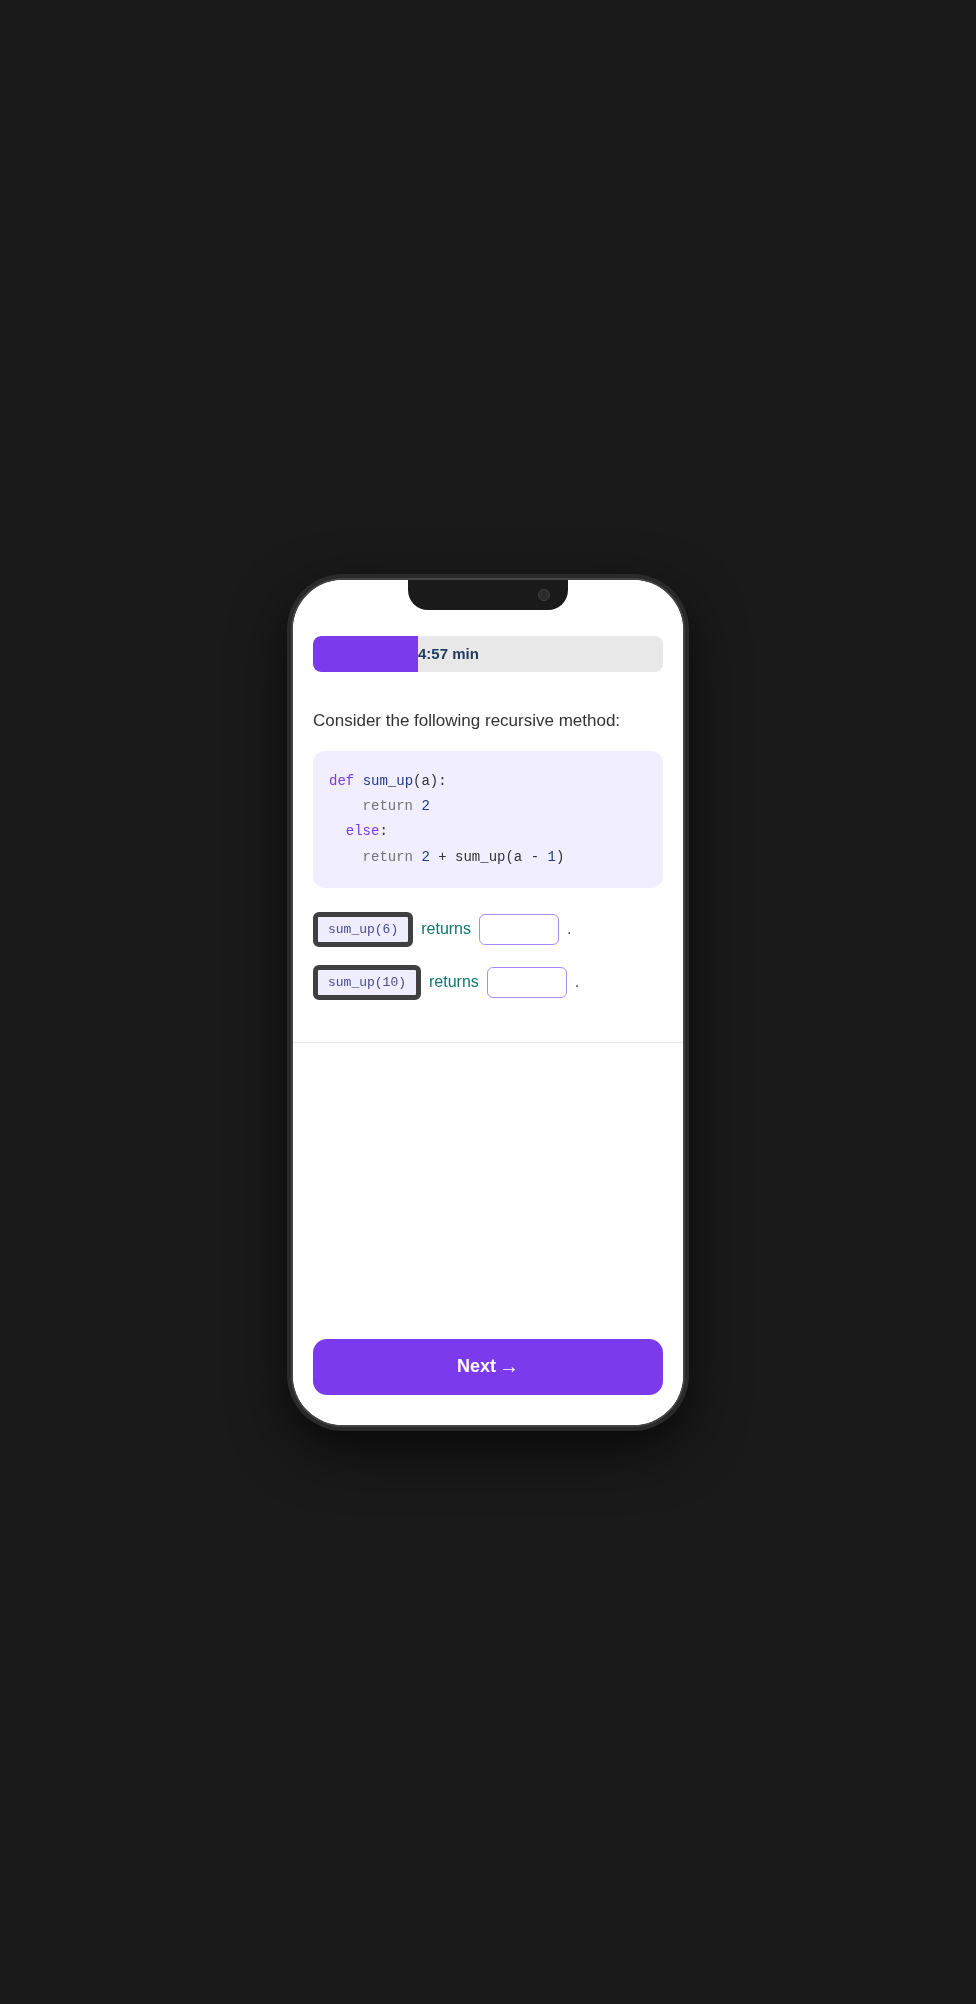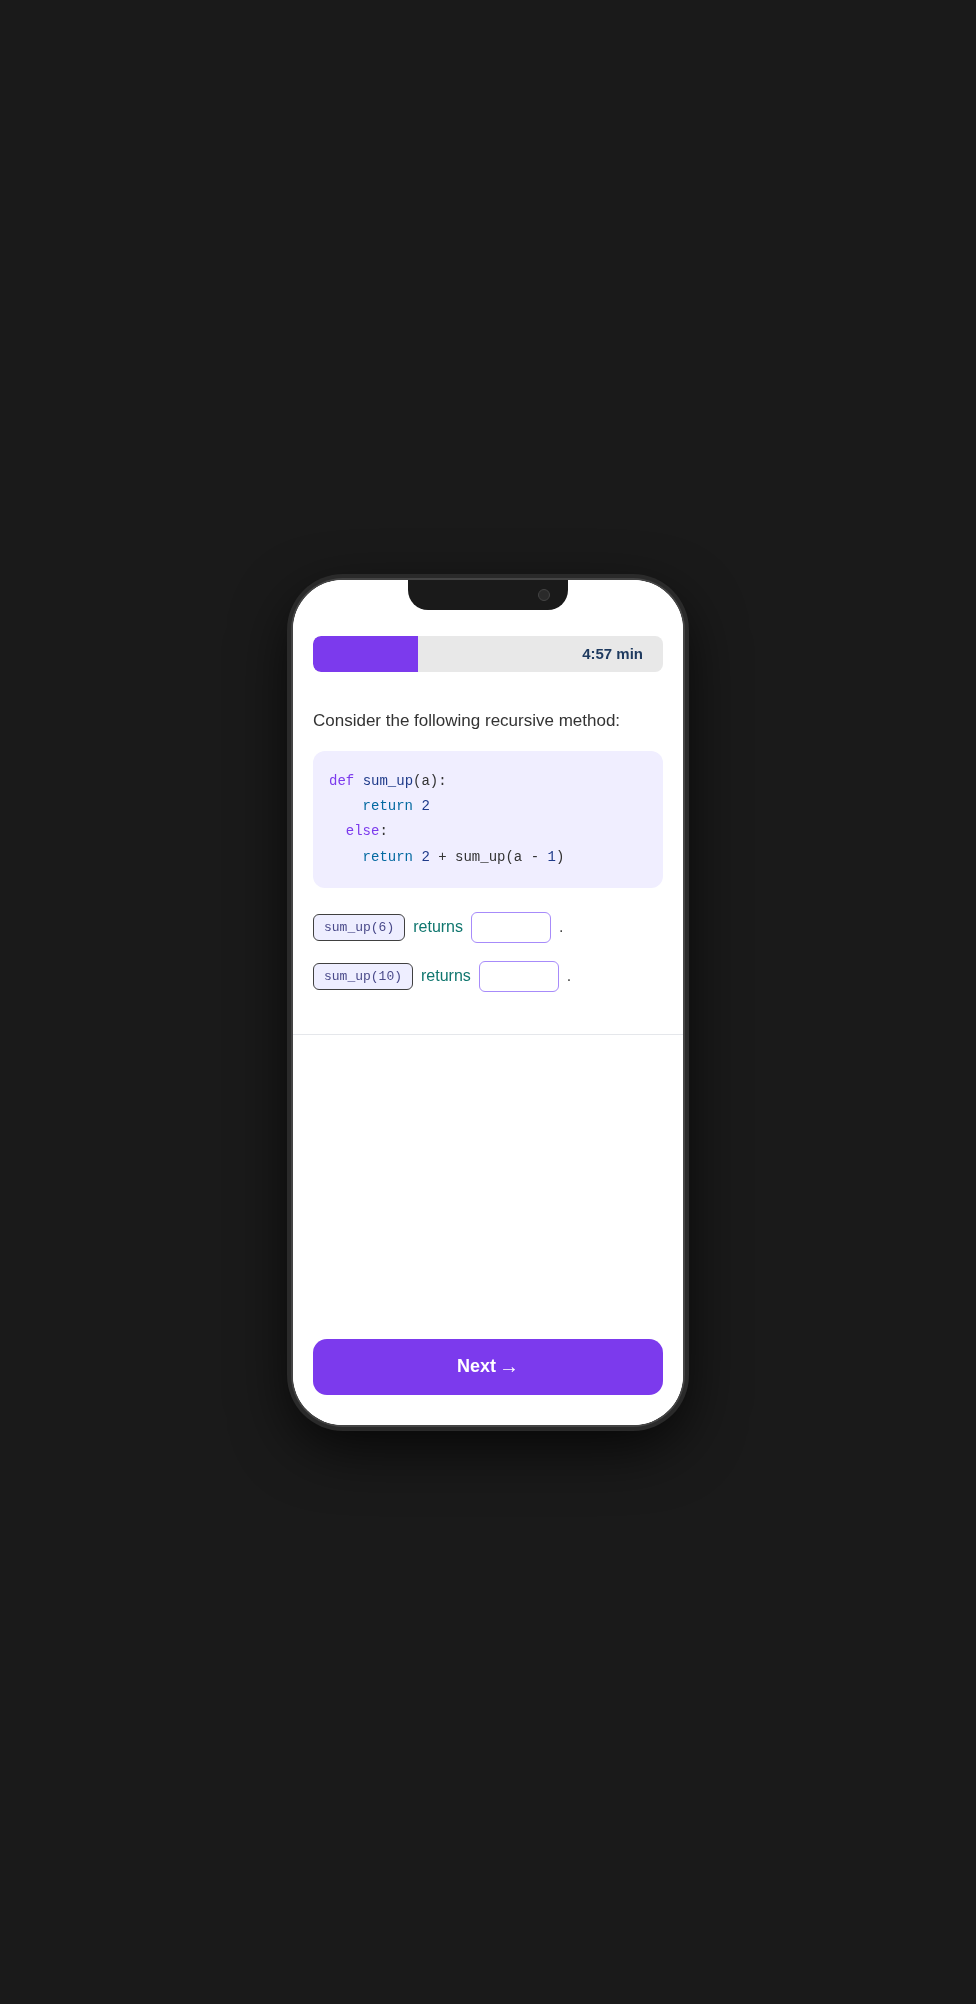"4:57 min" .progress-timer { text-align: right -> left }
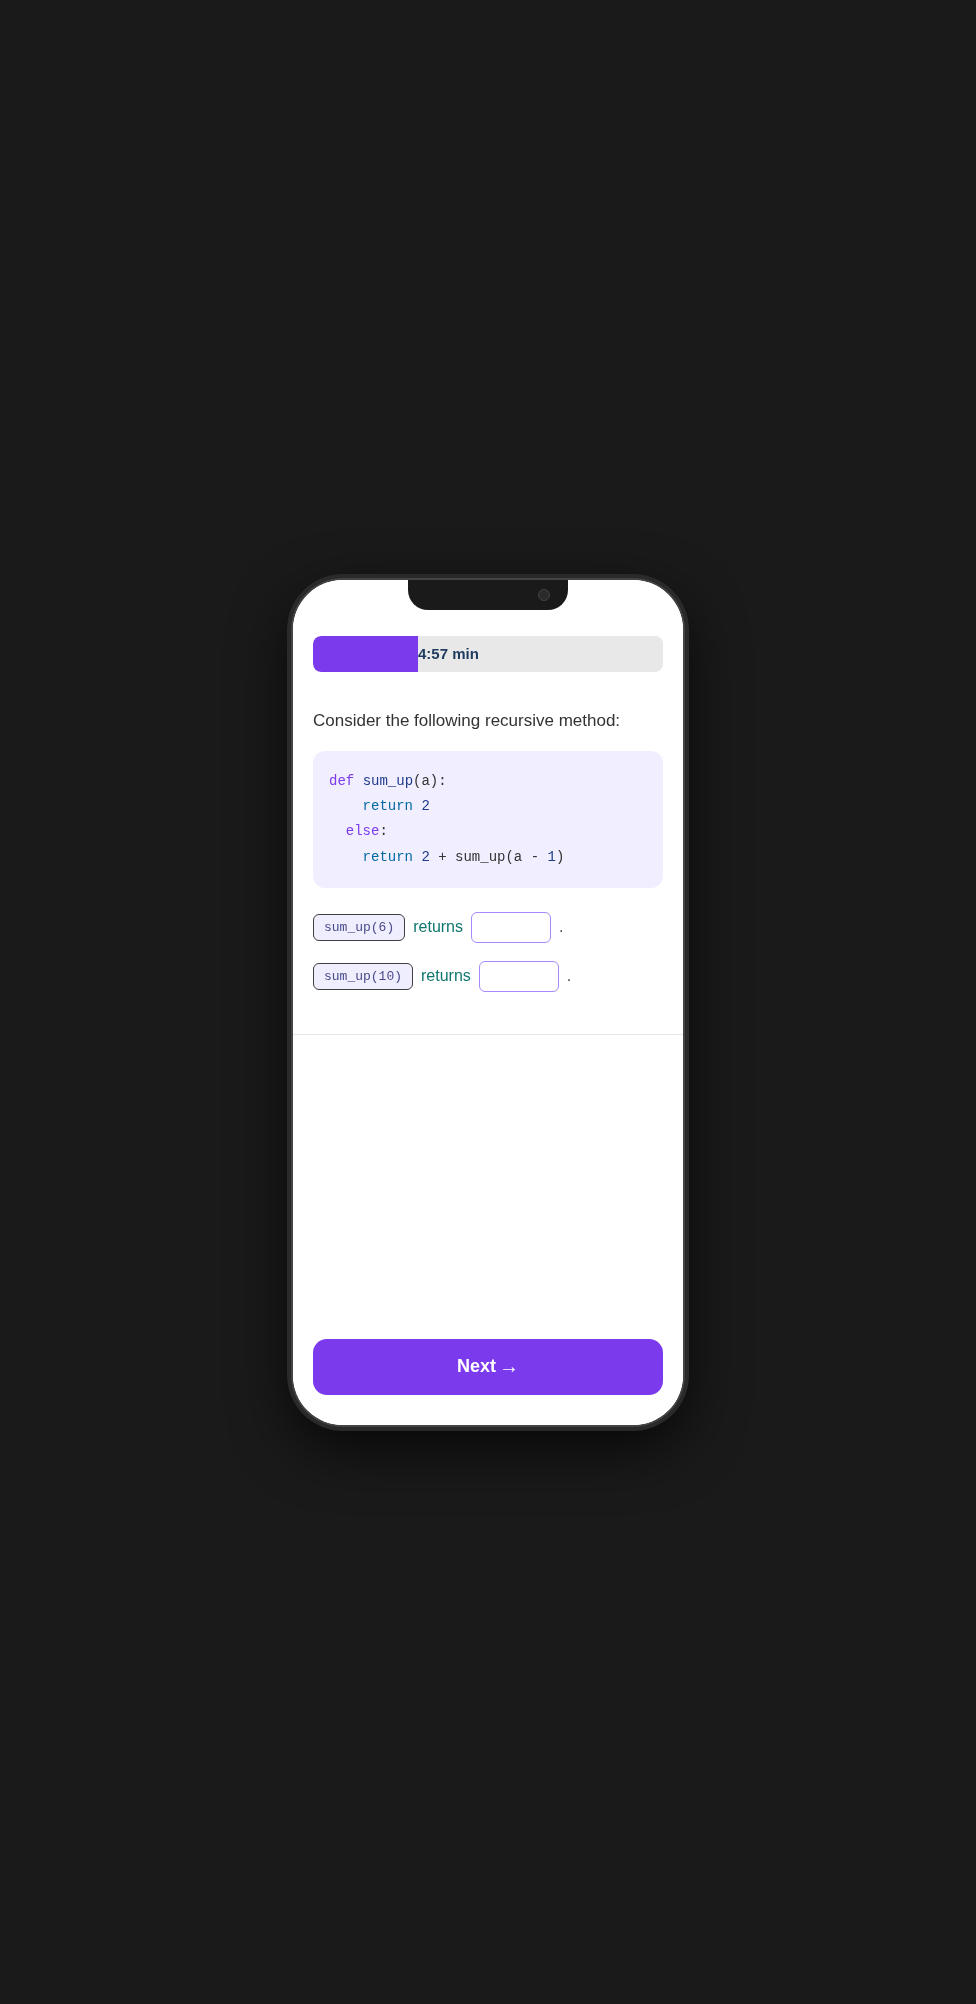"return" .kw-return { color: #0369a1 -> #737373 }
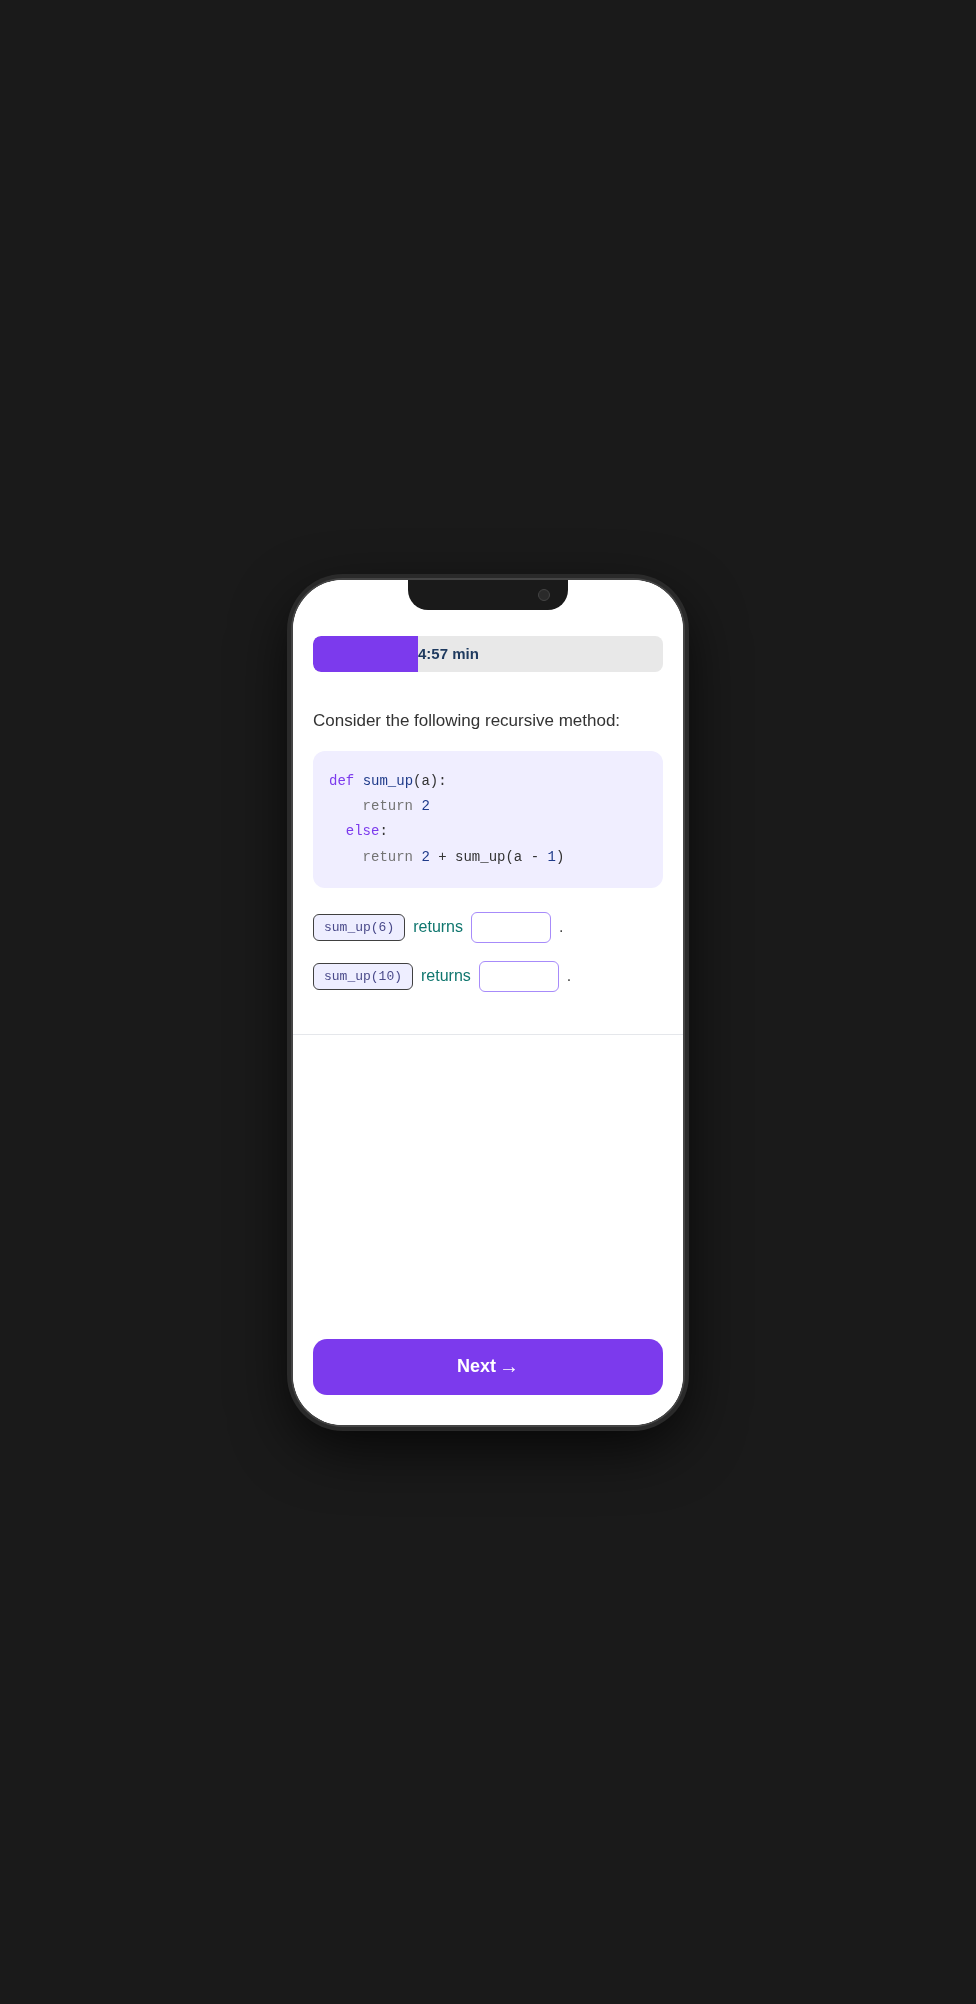"sum_up(6)" .code-tag { border: 1px solid #404040 -> 5px solid #404040 }
